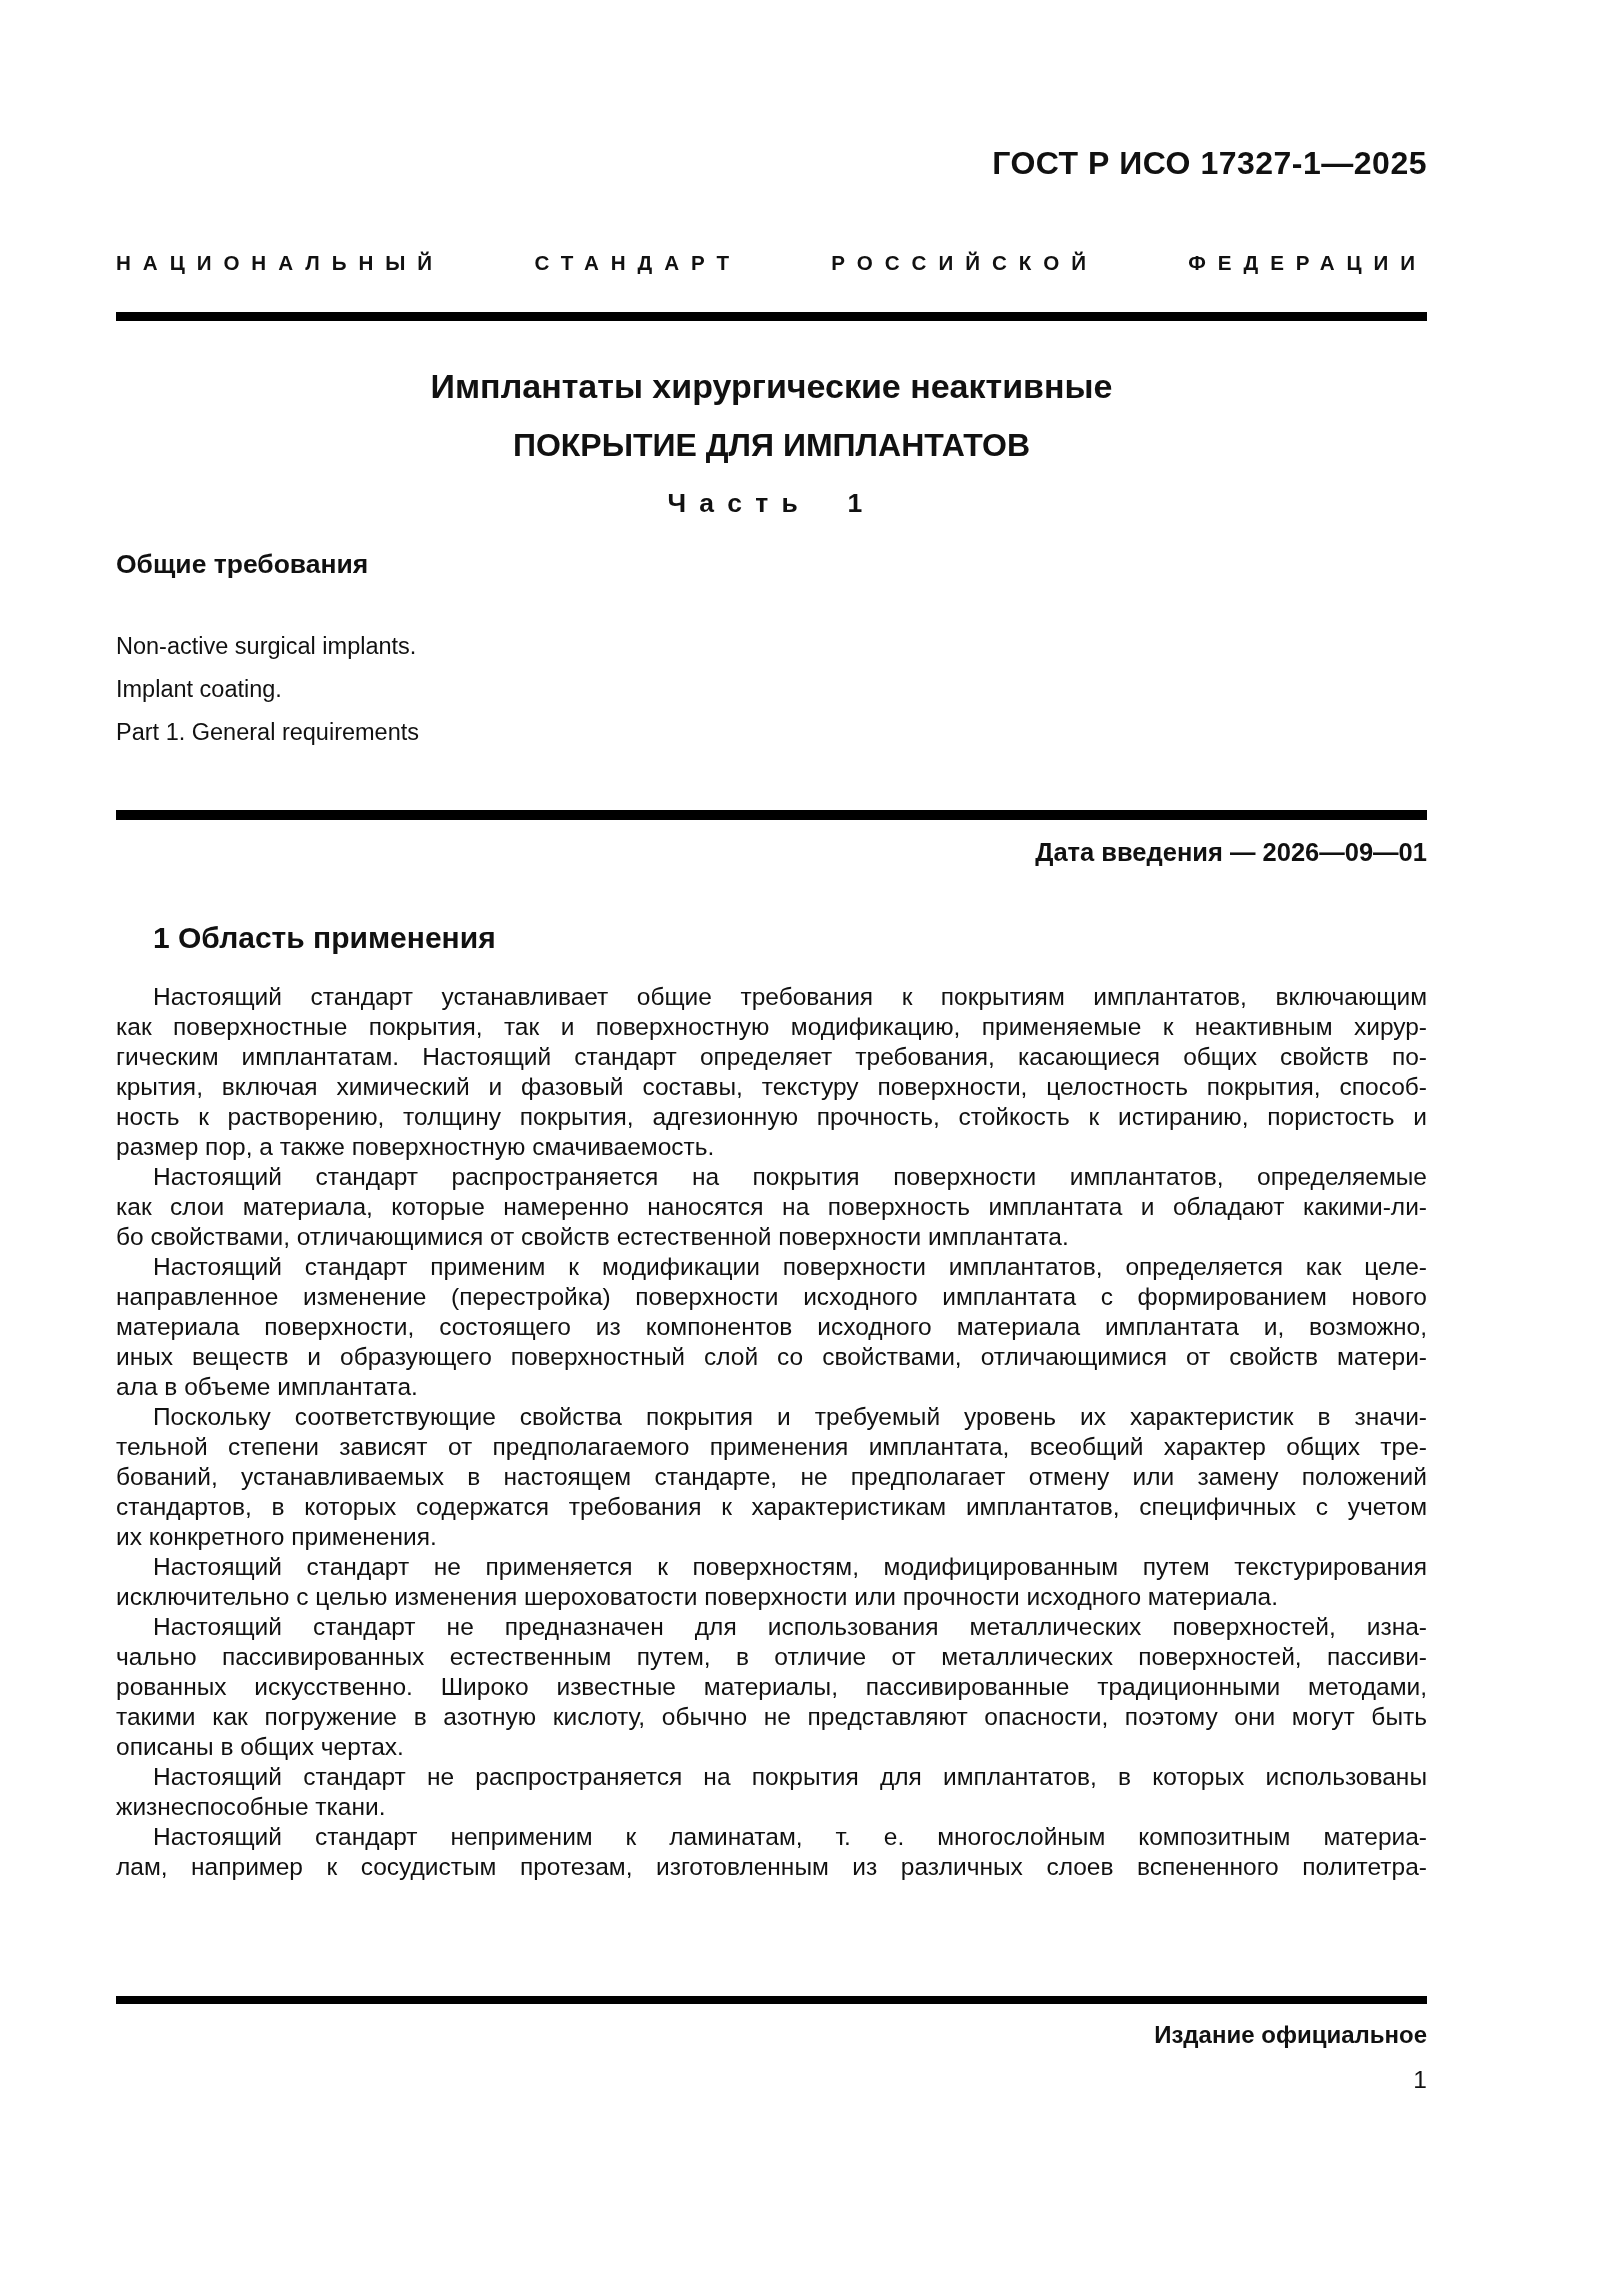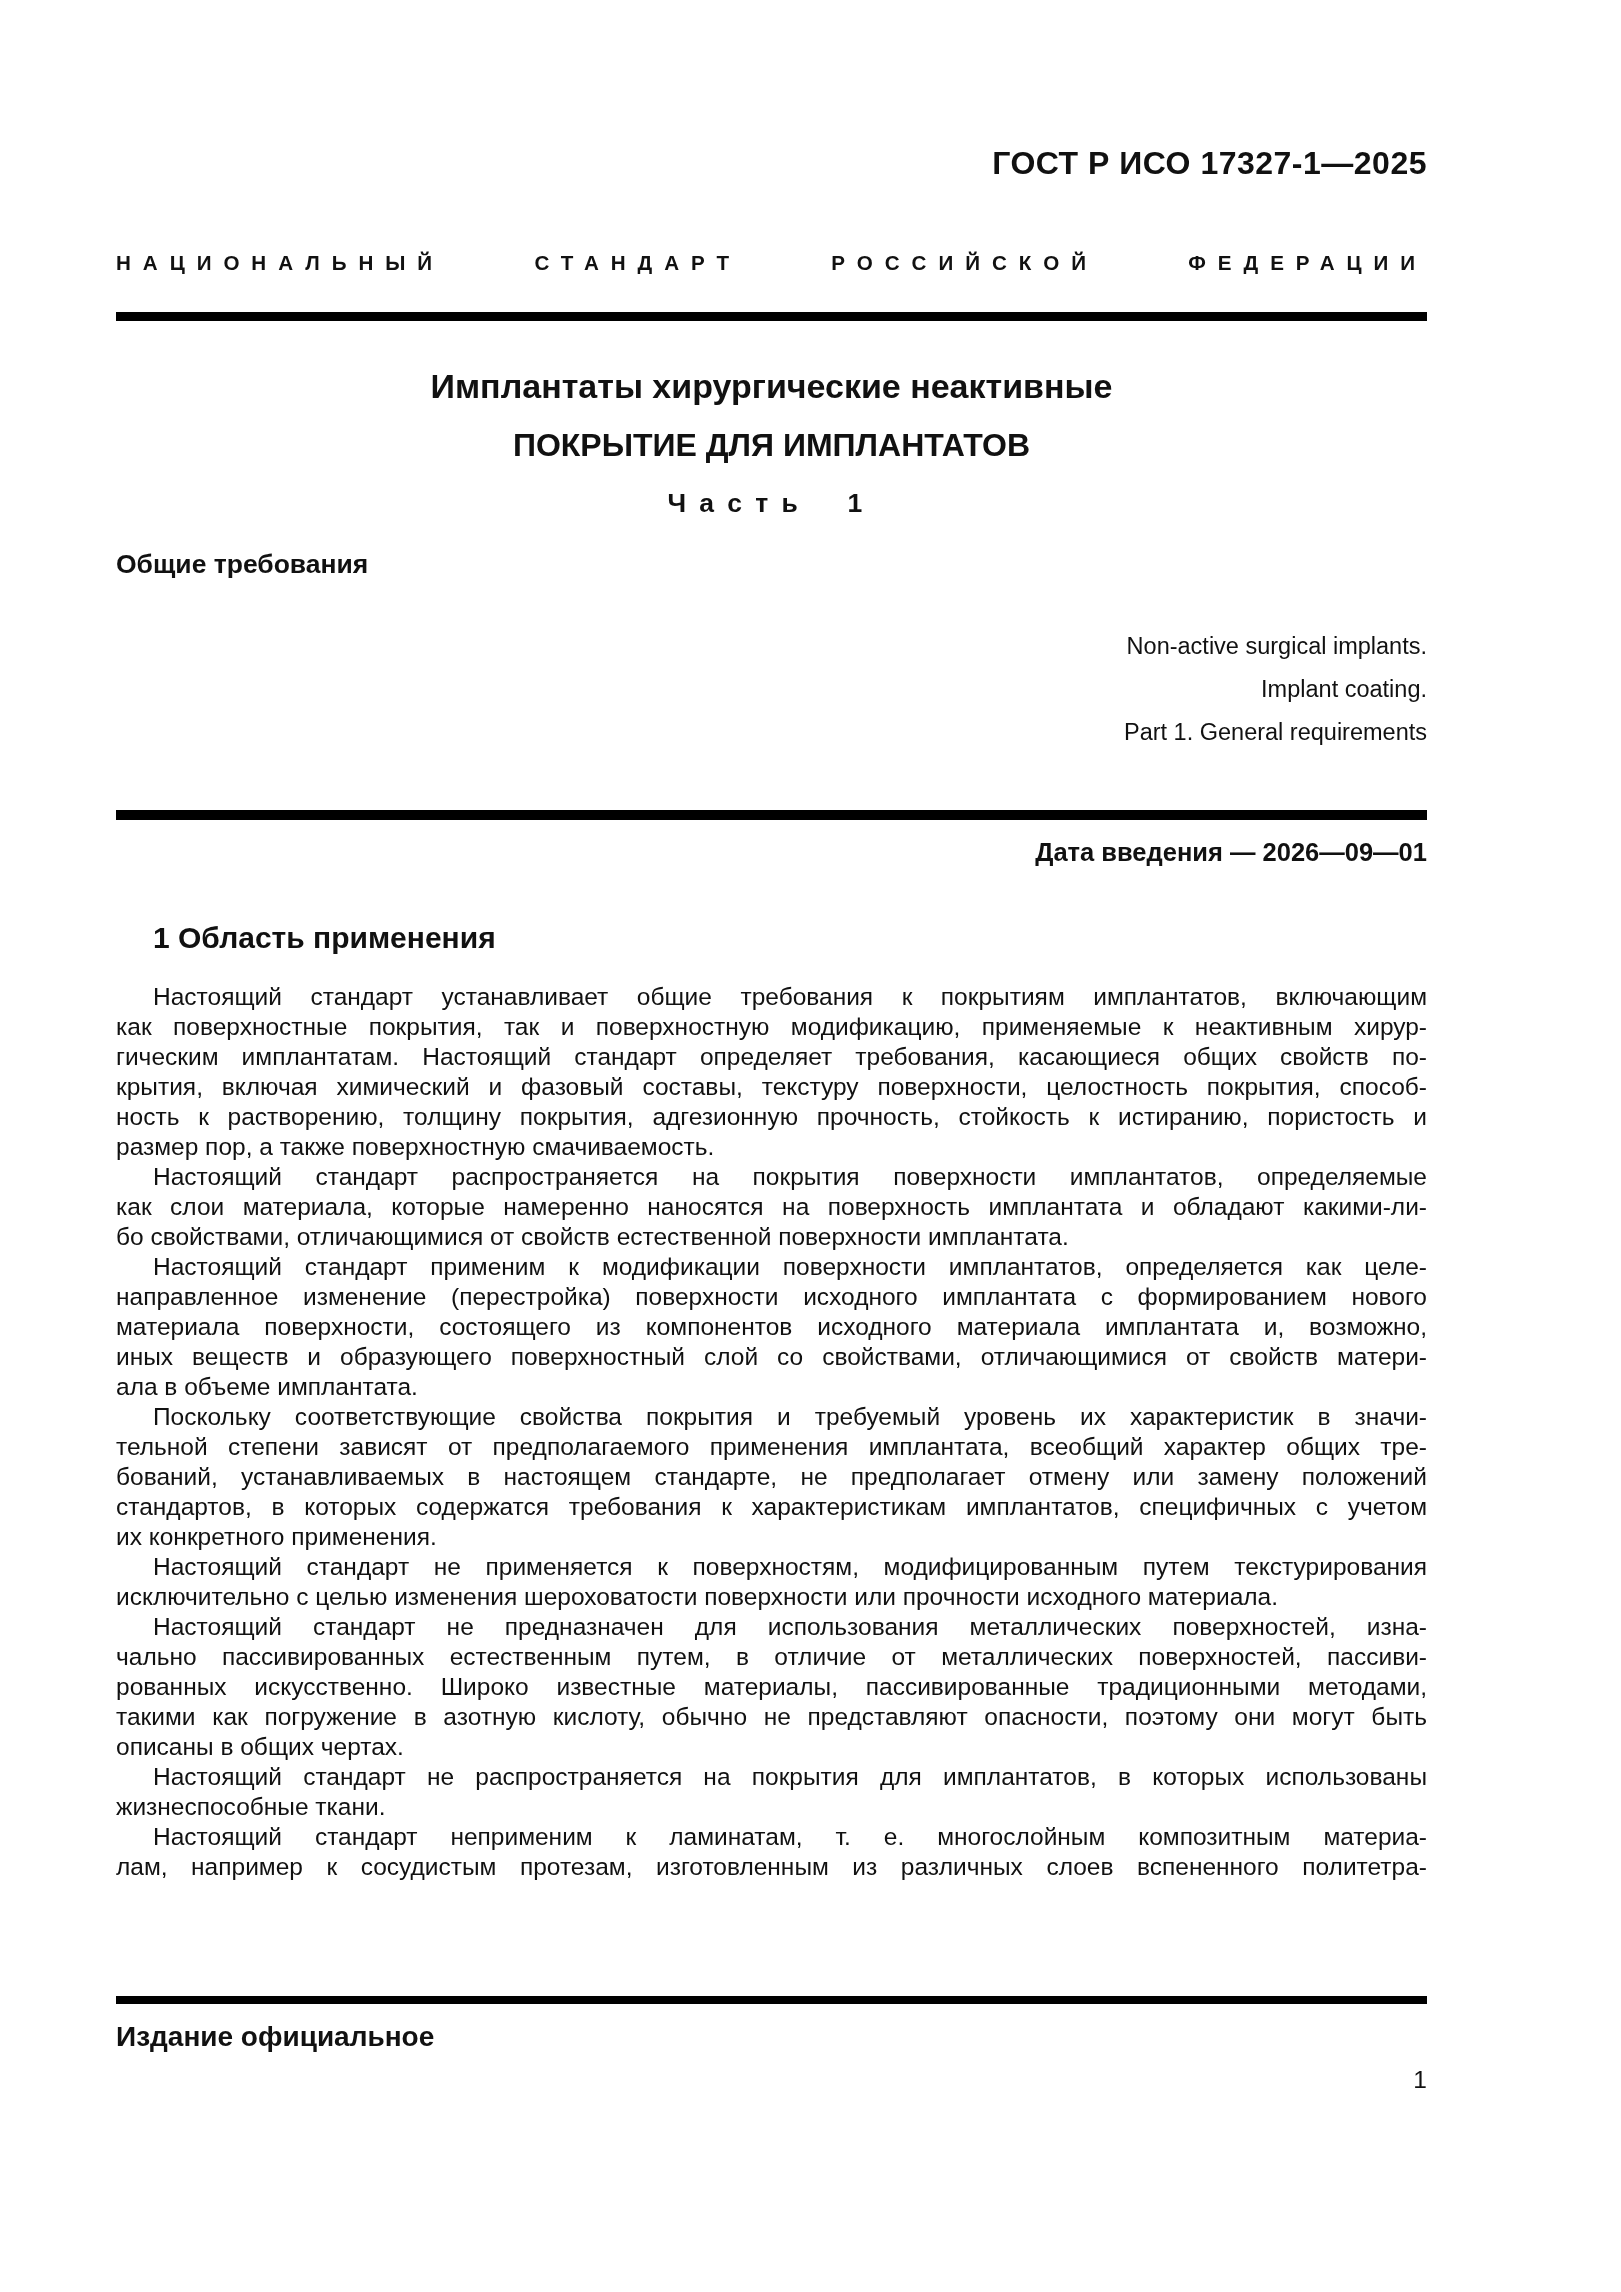"Non-active surgical implants." .title-en { text-align: right -> left }
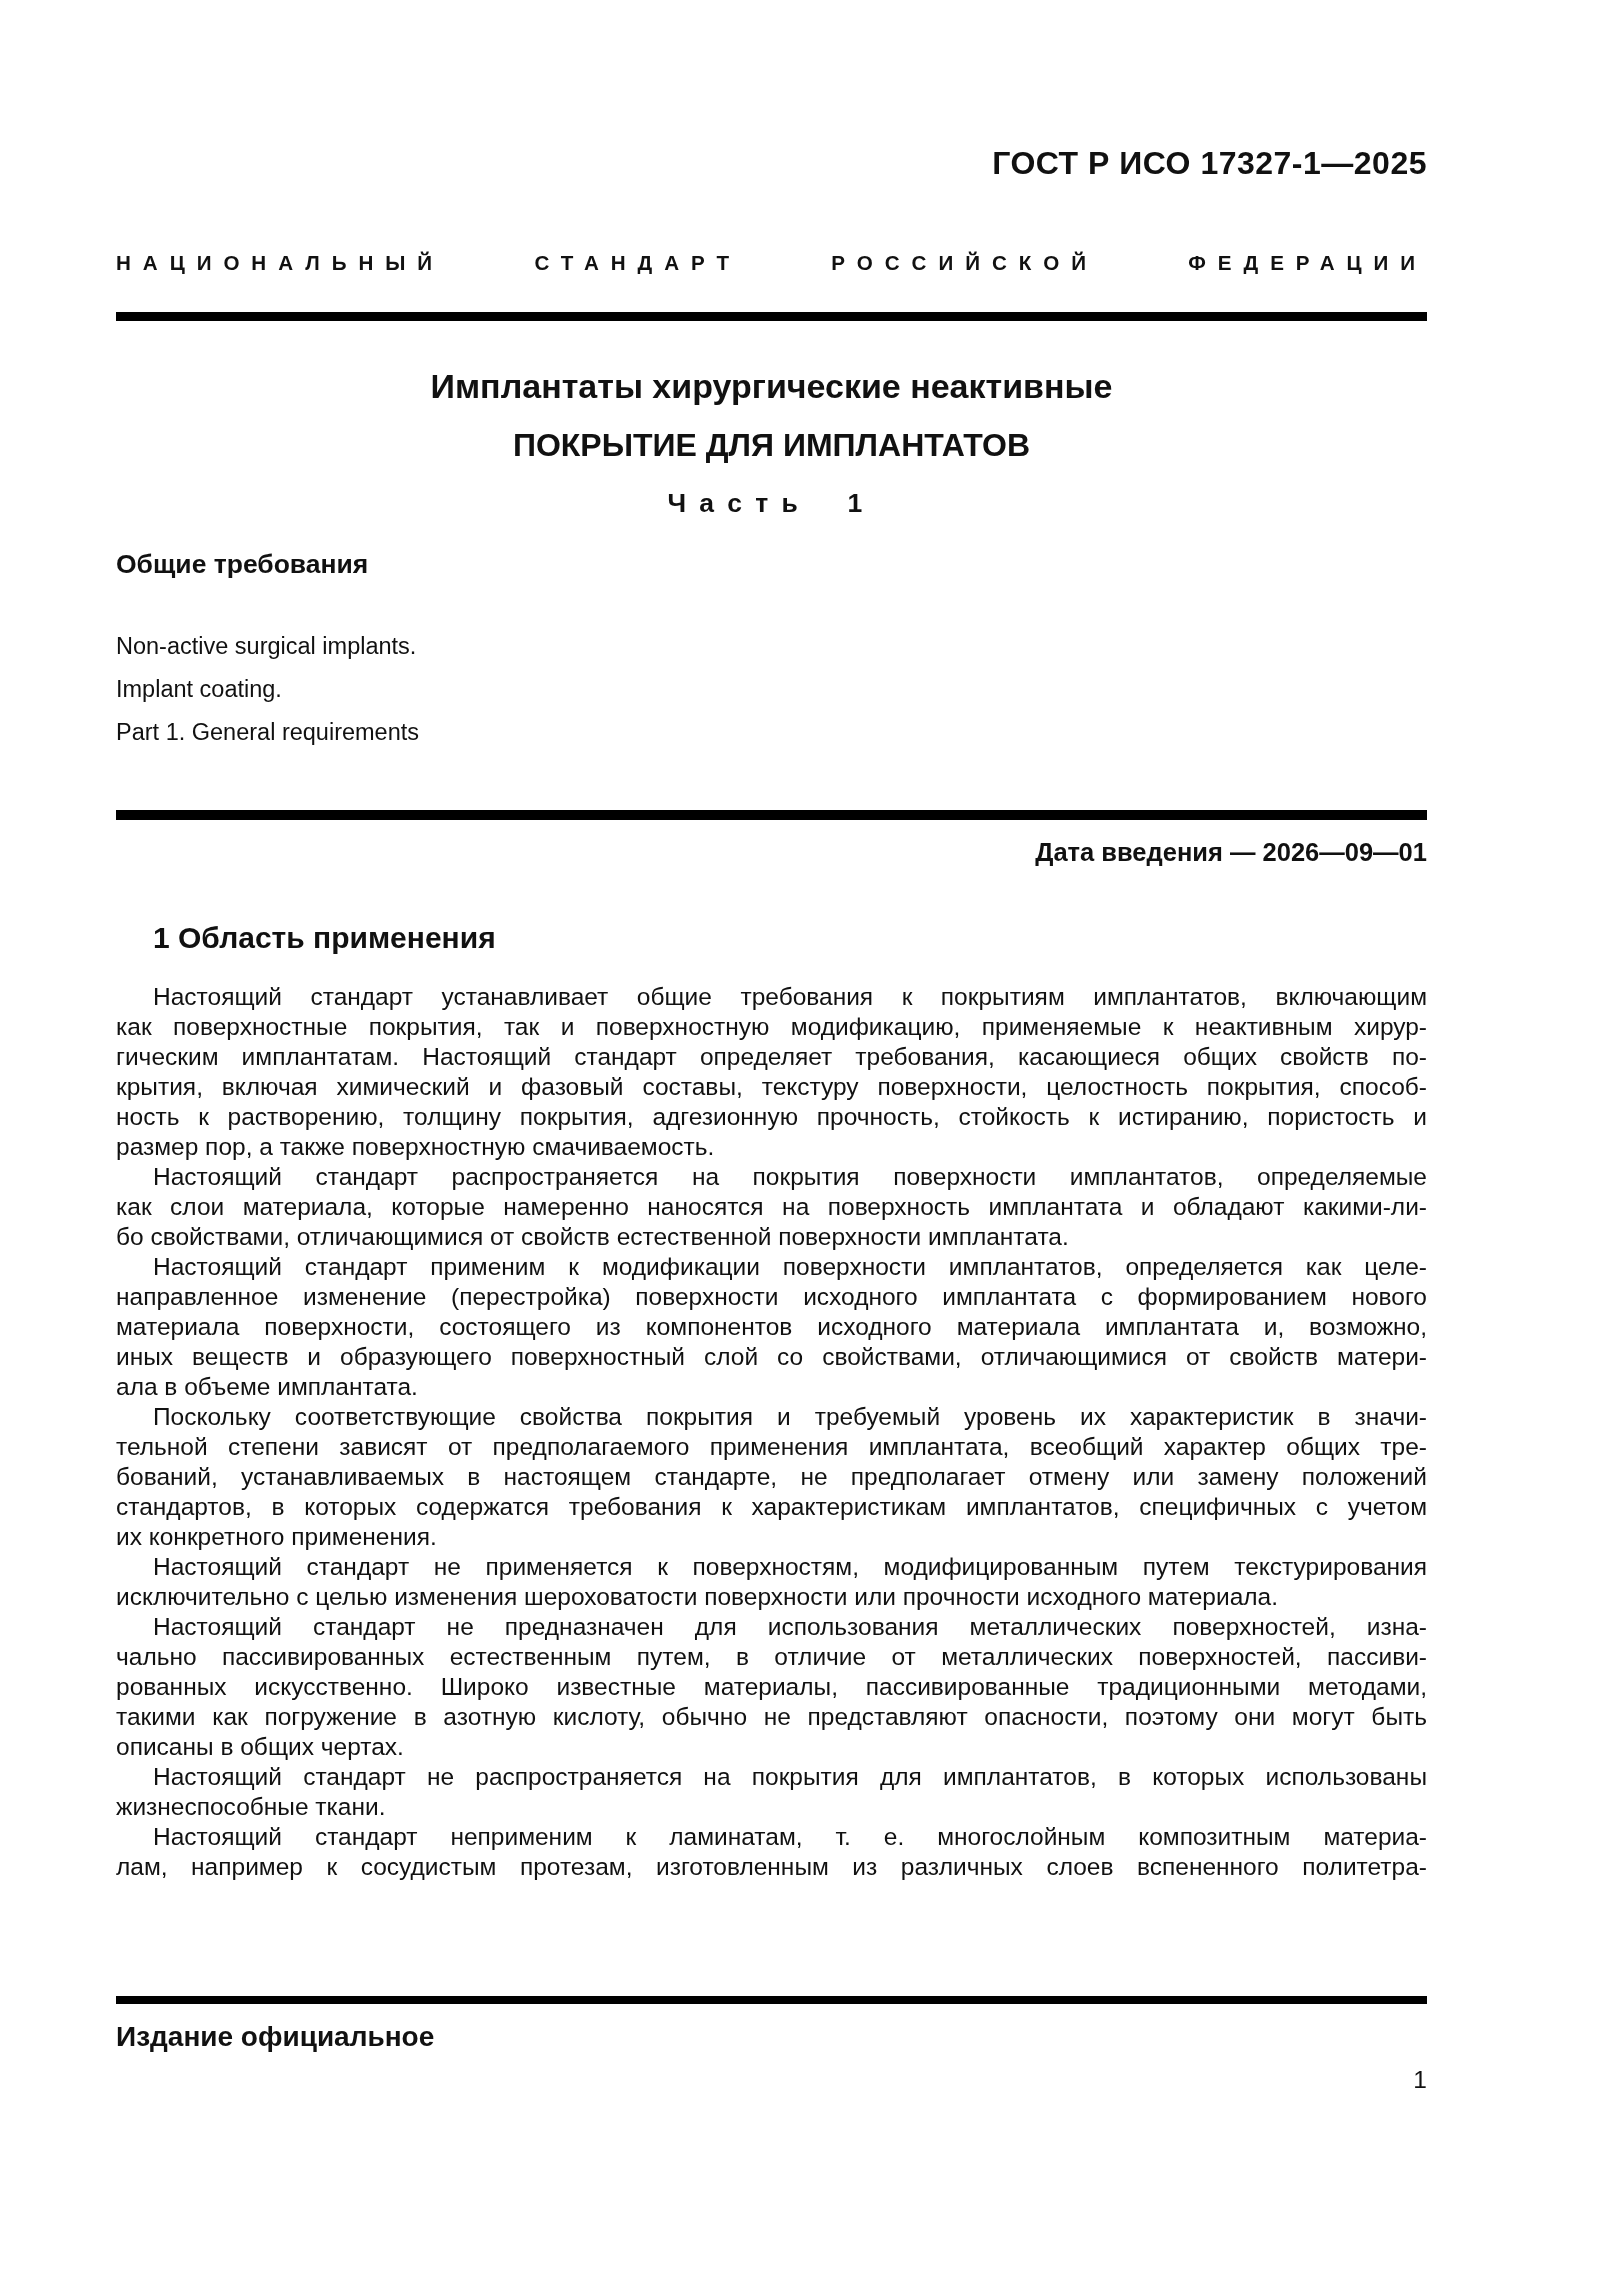"Издание официальное" .official-edition { font-size: 28px -> 24px; text-align: none -> right }
